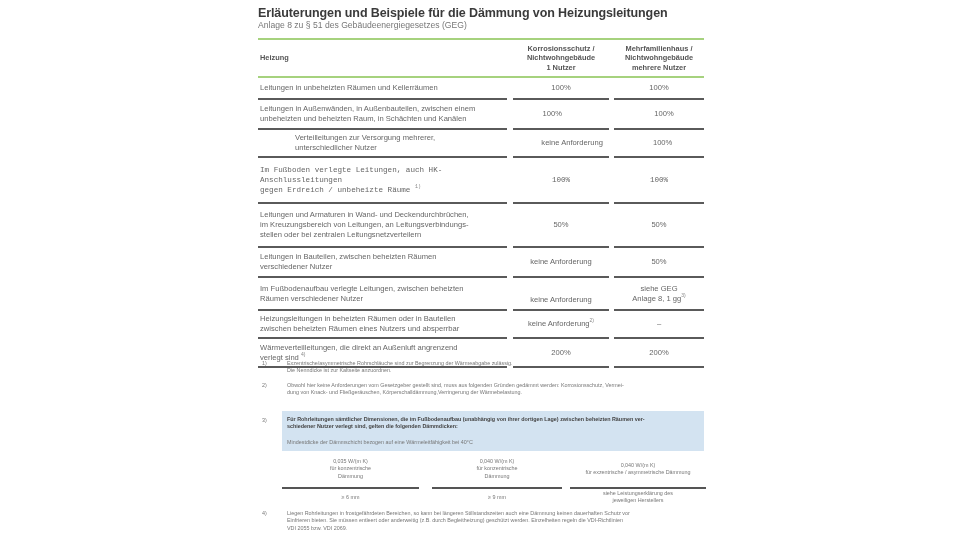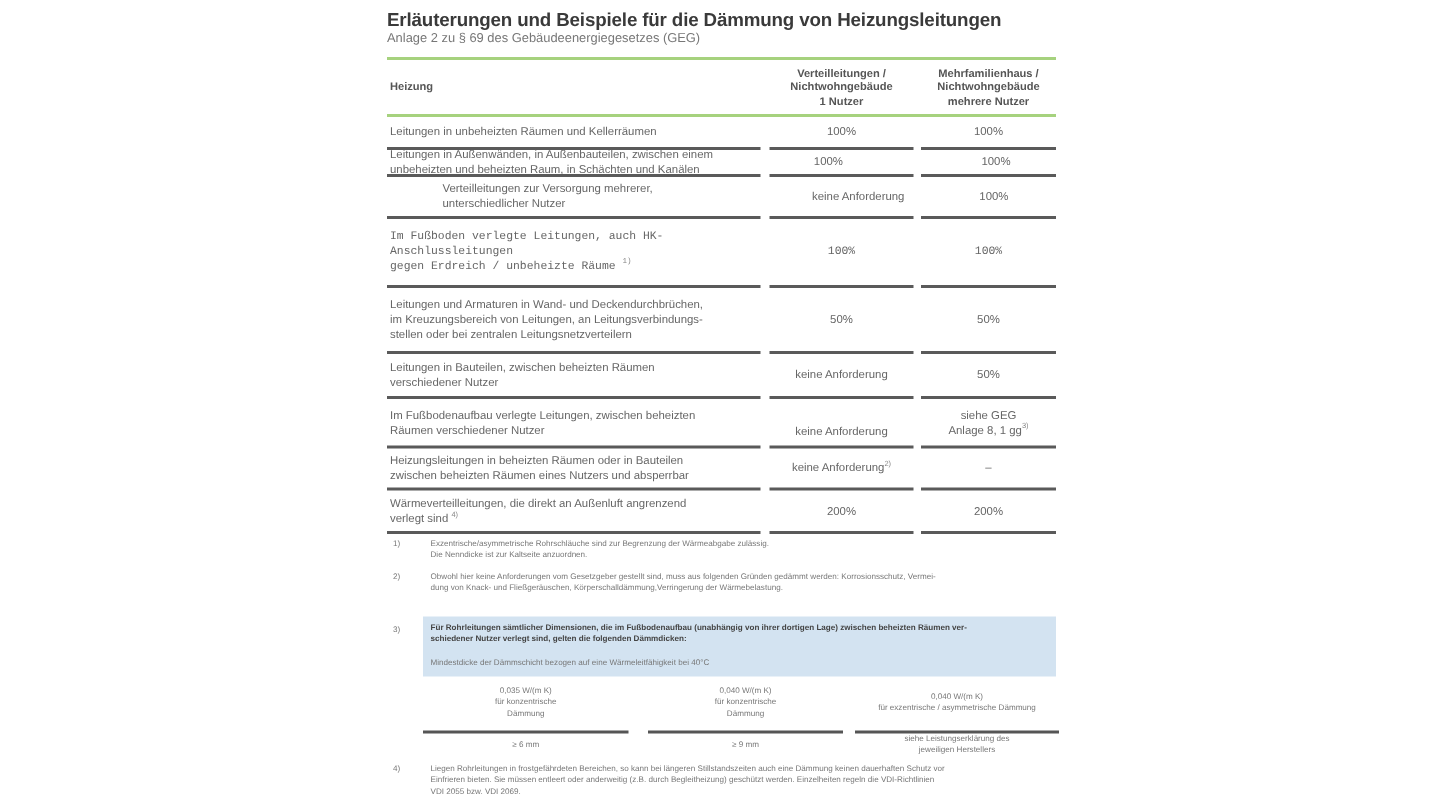"Anlage 2 zu § 69" div.subtitle { text: 2 zu § 69 -> 8 zu § 51 }
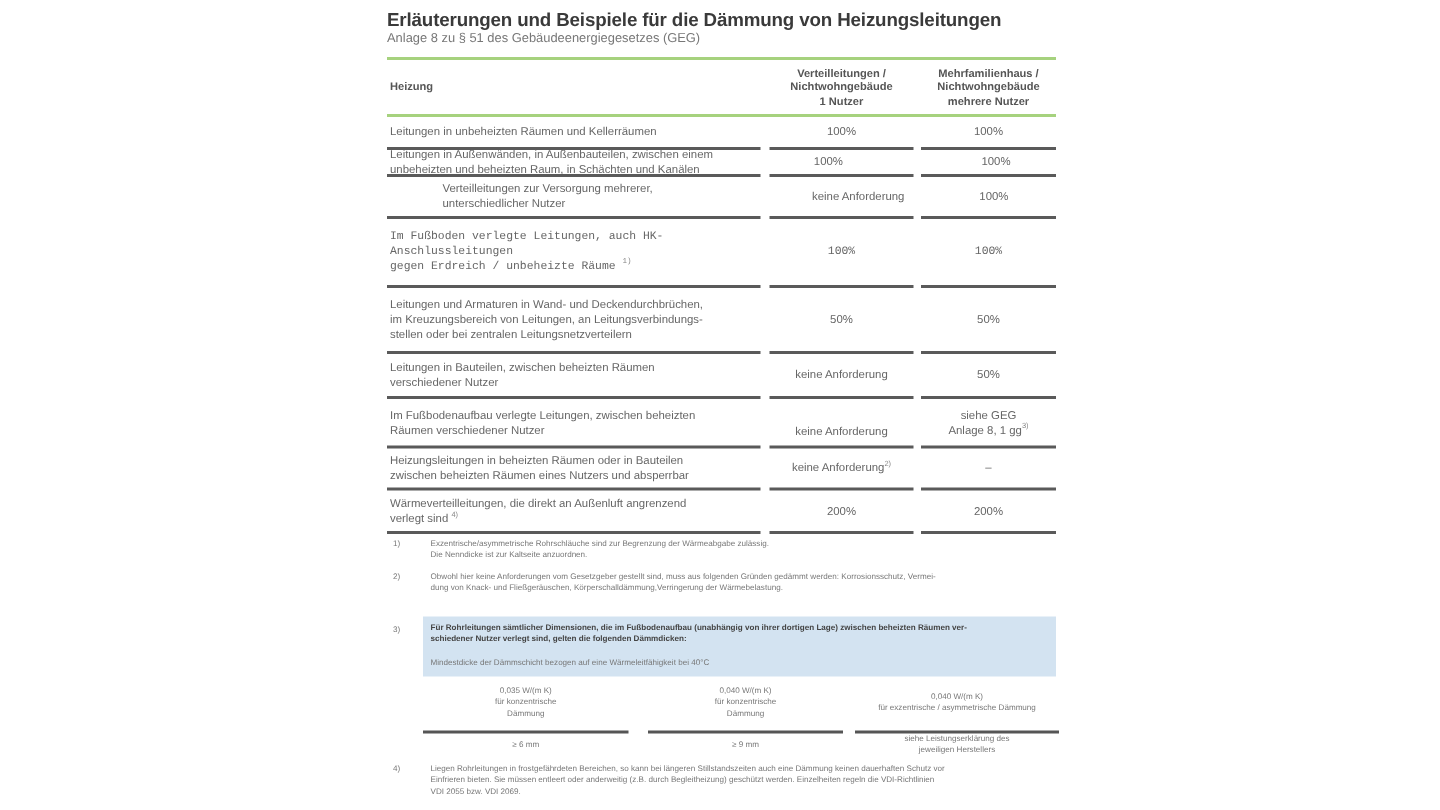"Verteilleitungen /" div { text: Verteilleitungen -> Korrosionsschutz }
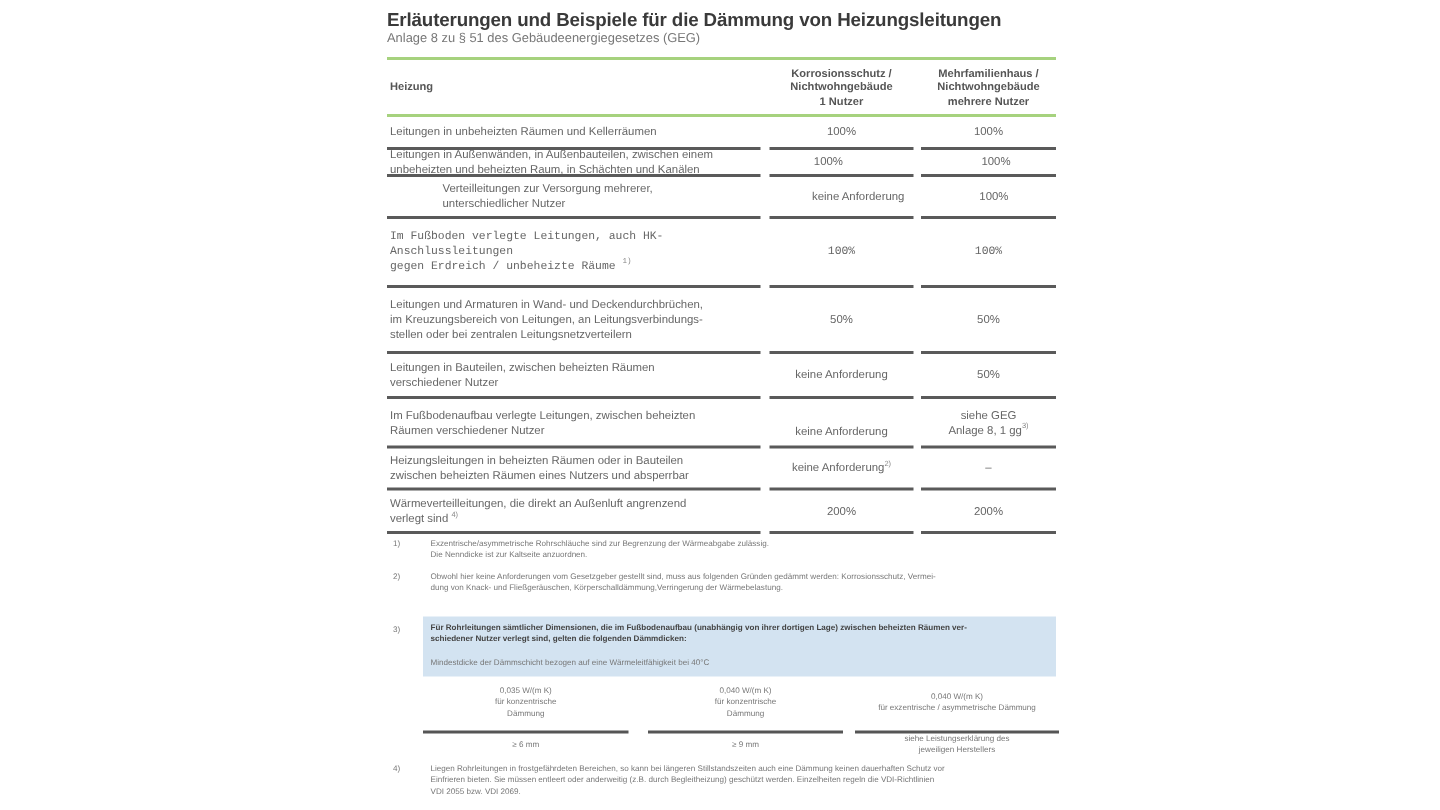"Leitungen in Außenwänden, in" div.row { height: 16px -> 28px }
